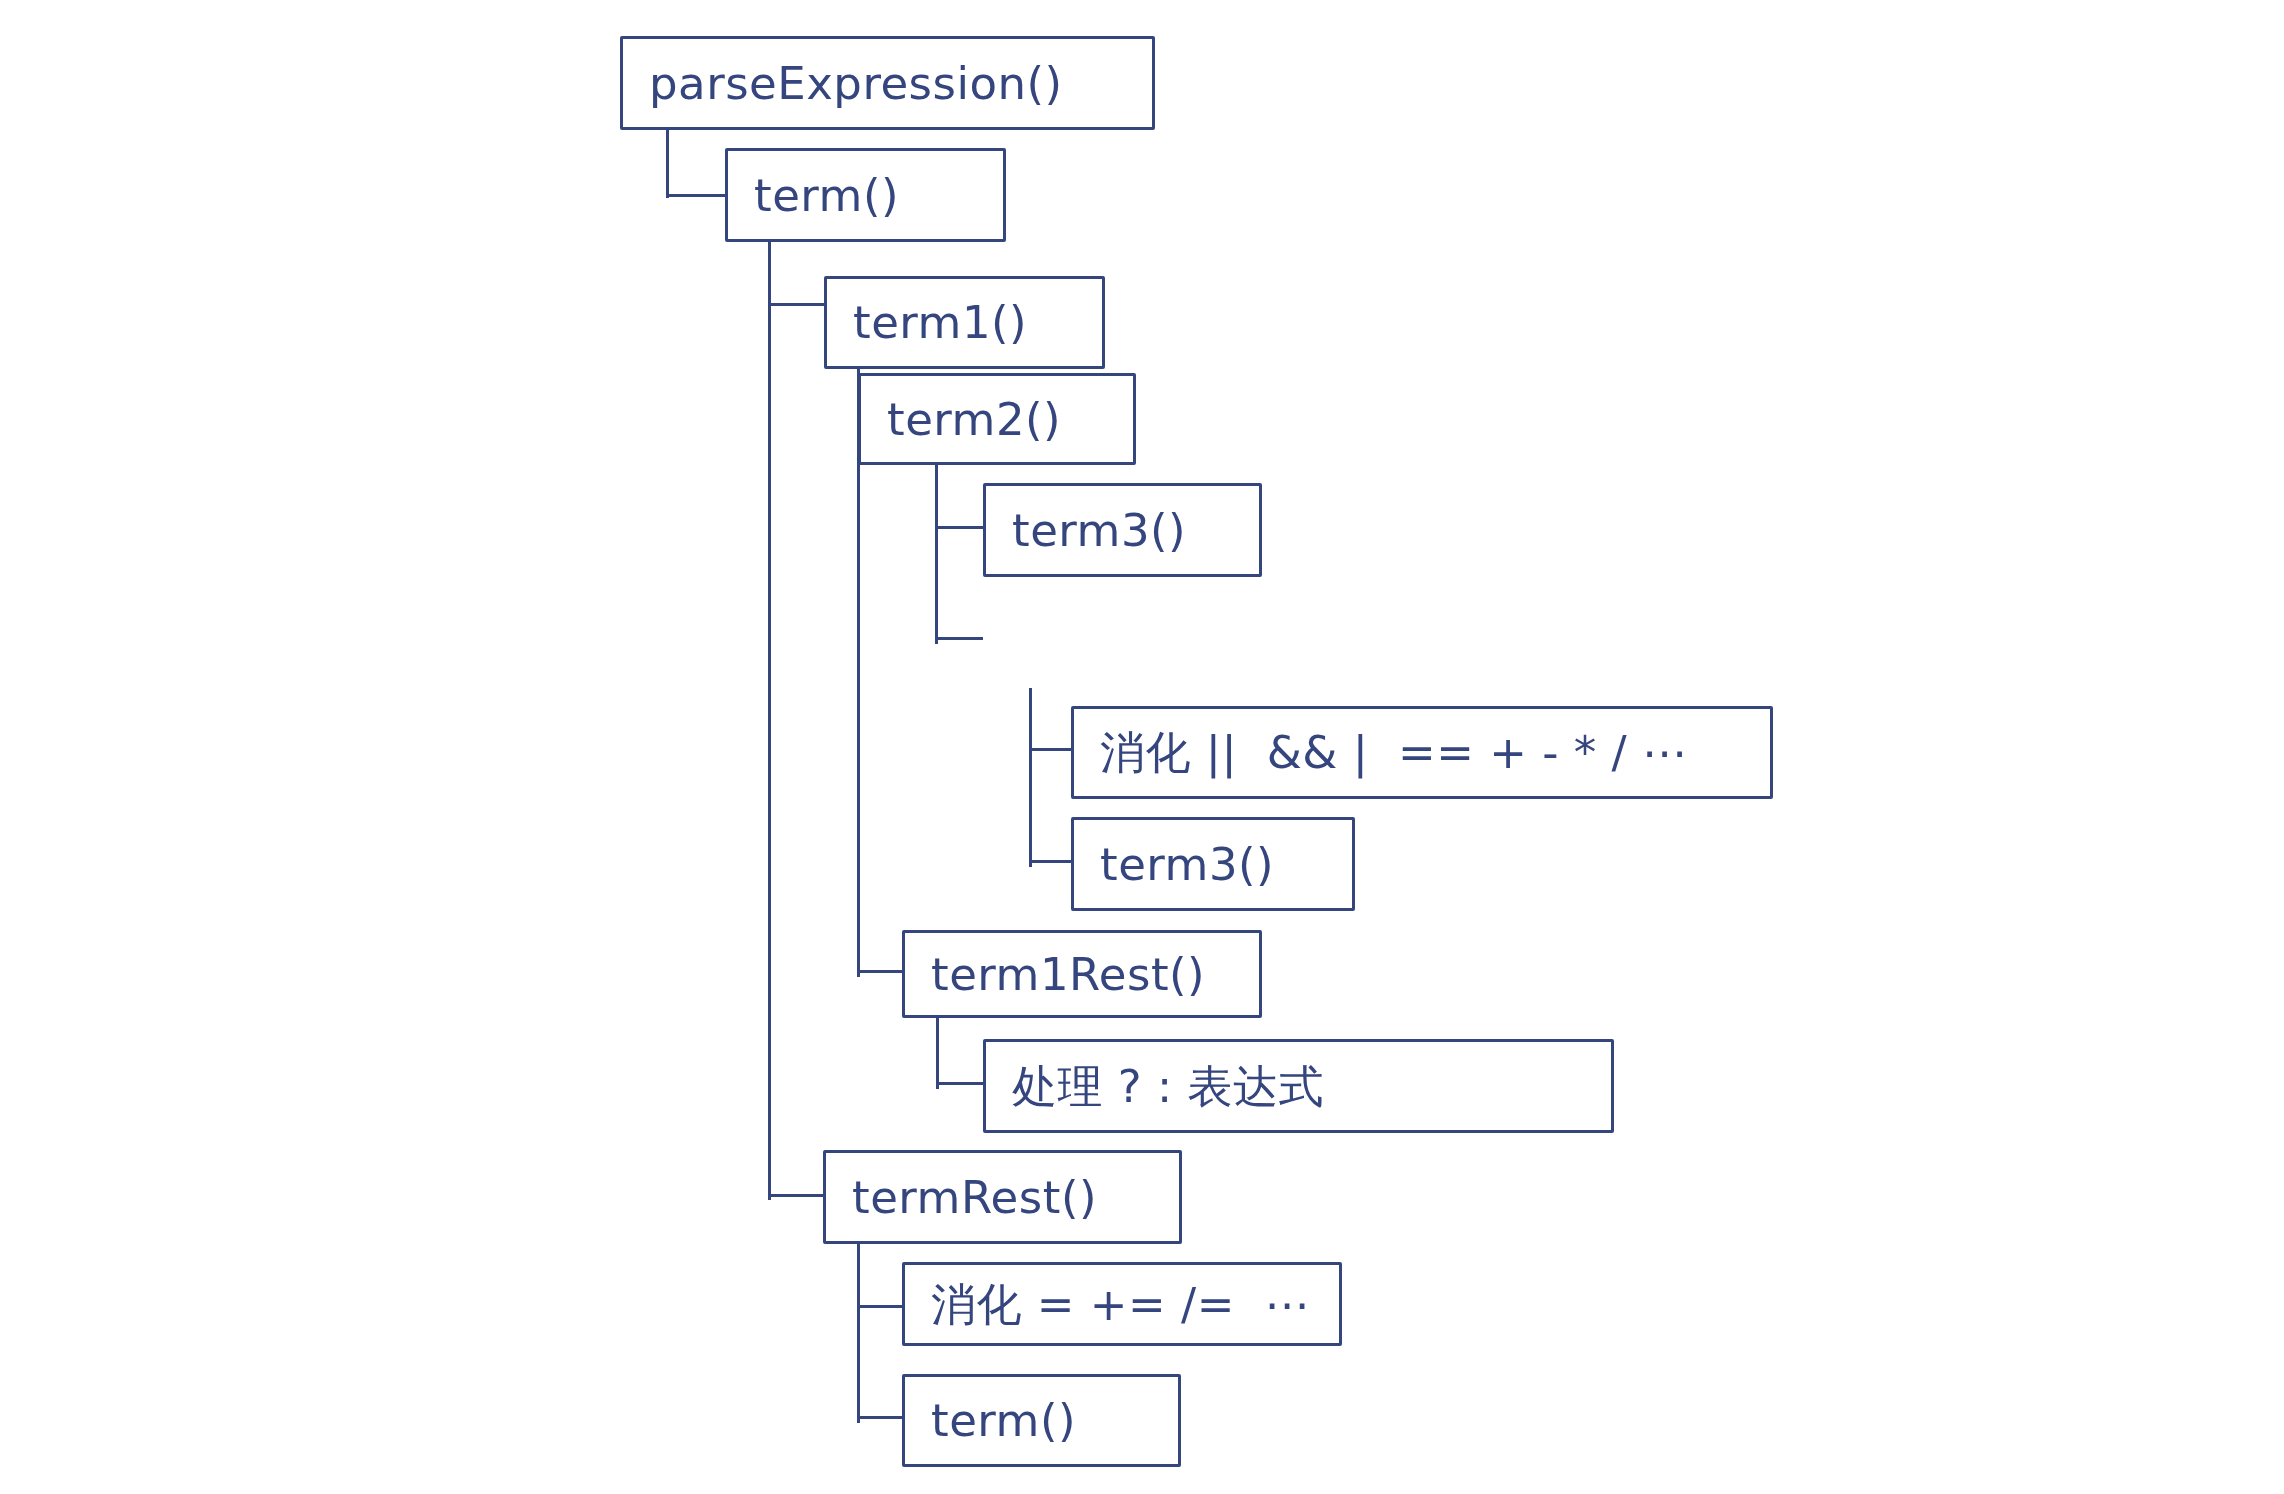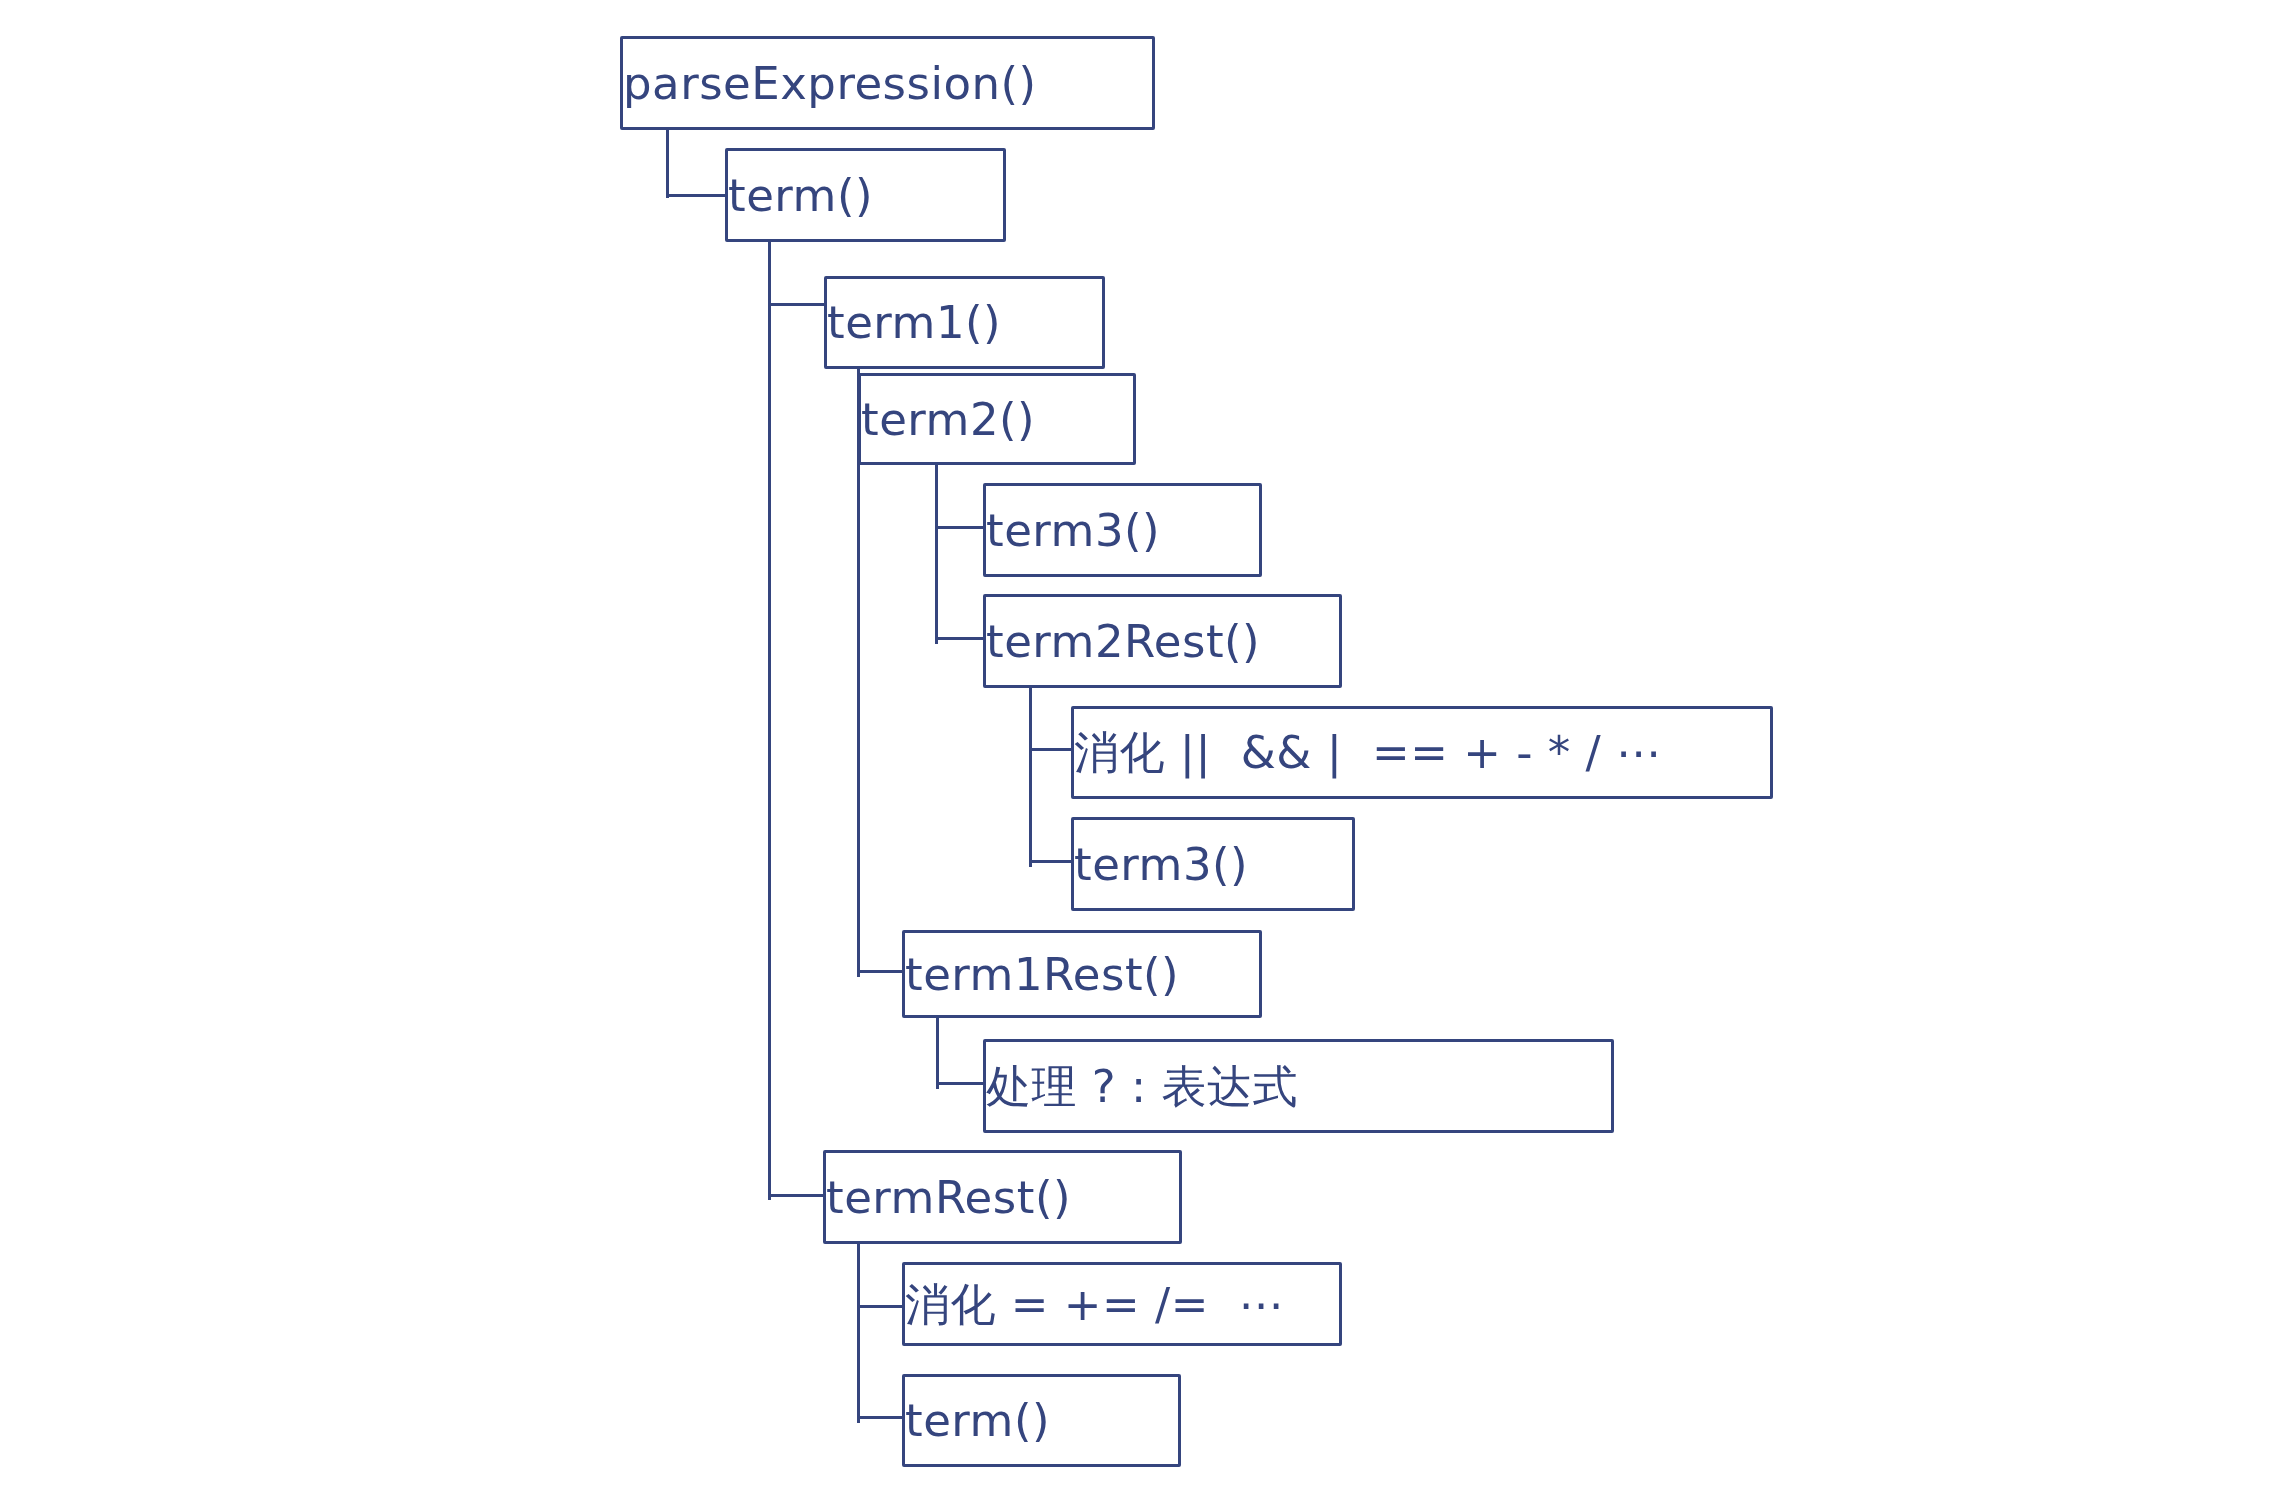"parseExpression()" .node { padding-left: none -> 26px }
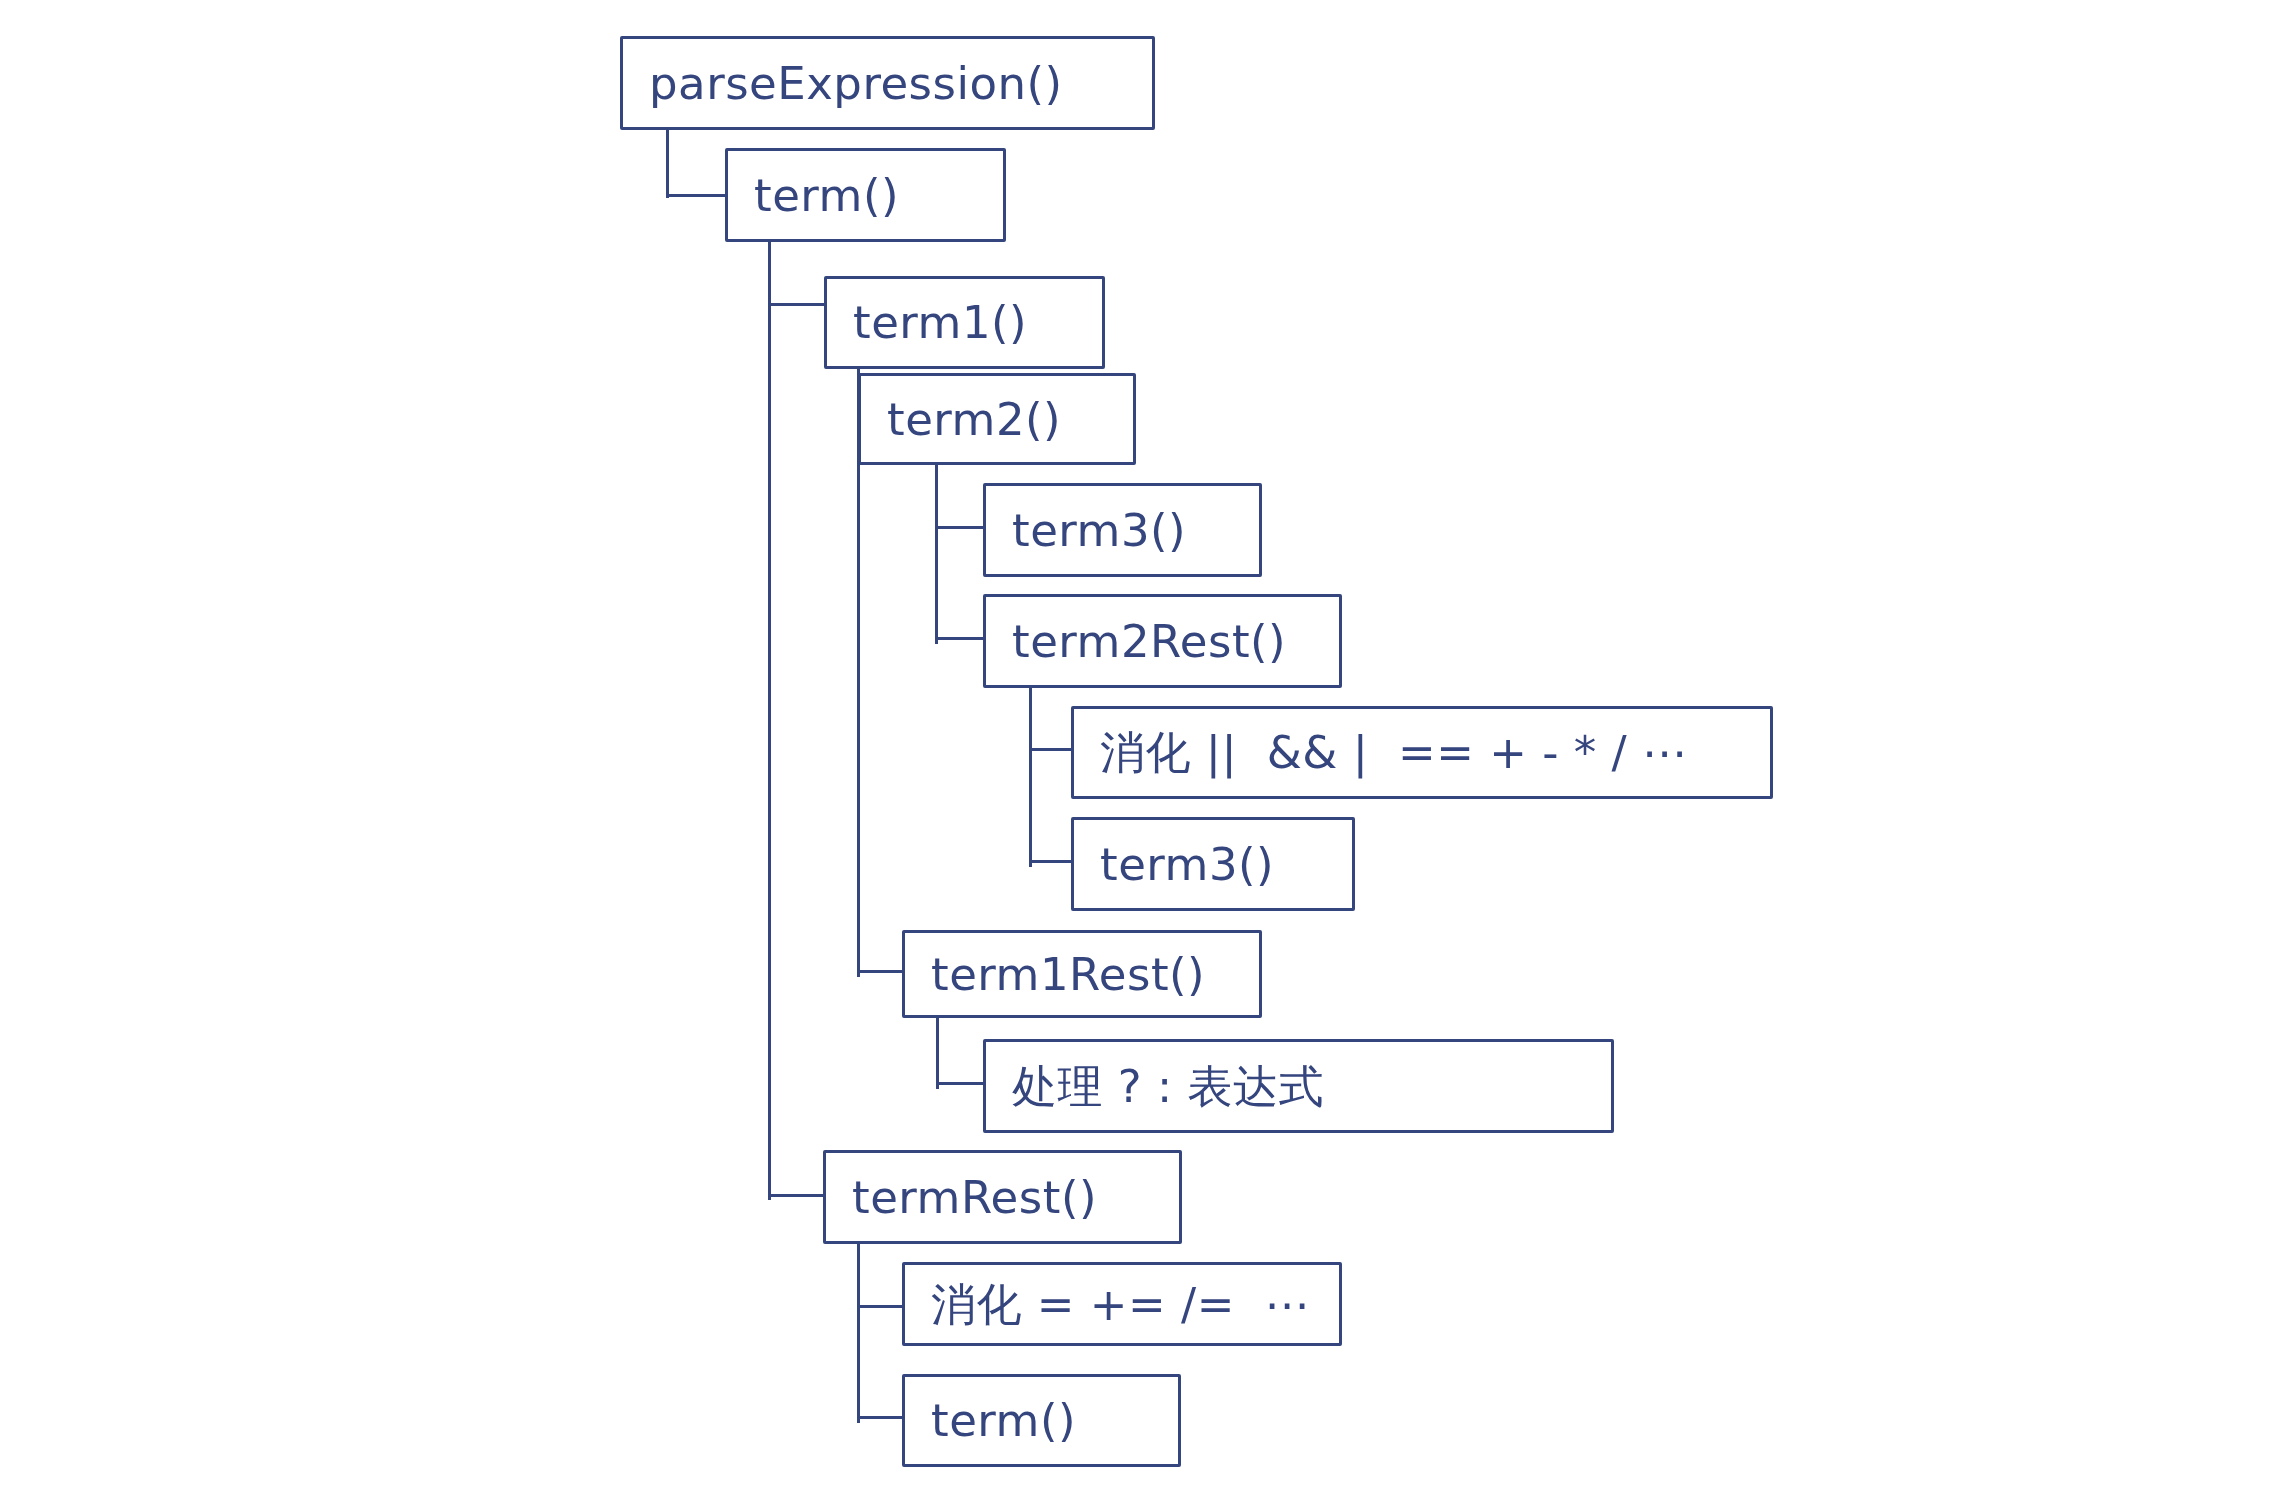"term2Rest()" div.node { html: <div>term2Rest()</div> -> none }
